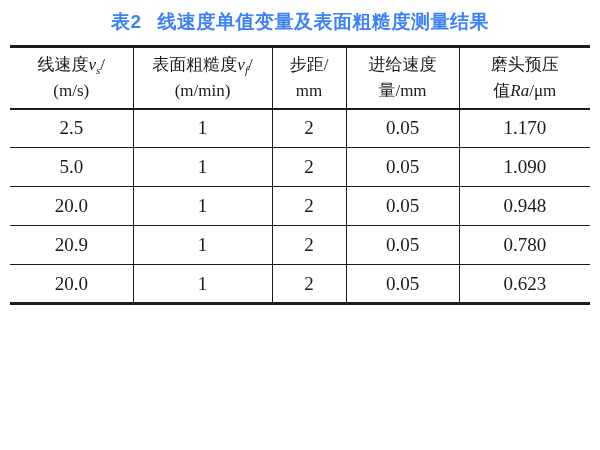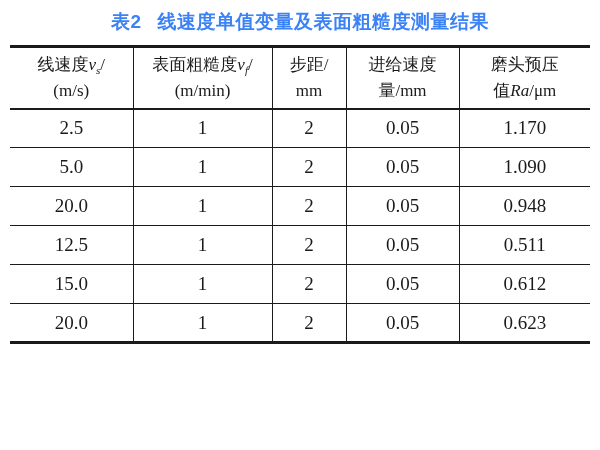"12.5" td { text: 12.5 -> 20.9 }
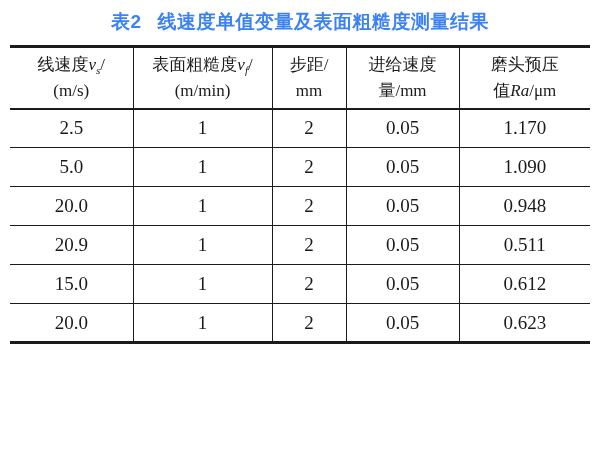"0.511" td { text: 0.511 -> 0.780 }
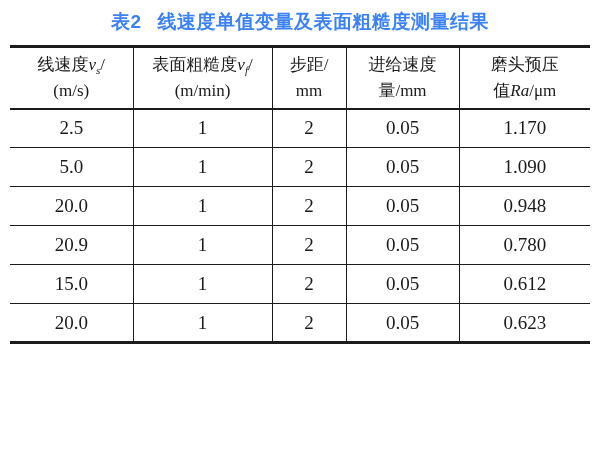"15.0" tr { html: <tr> <td>15.0</td> <td>1</td> <td>2</td> <td>0.05</td> <td>0.612</td> </tr> -> none }
